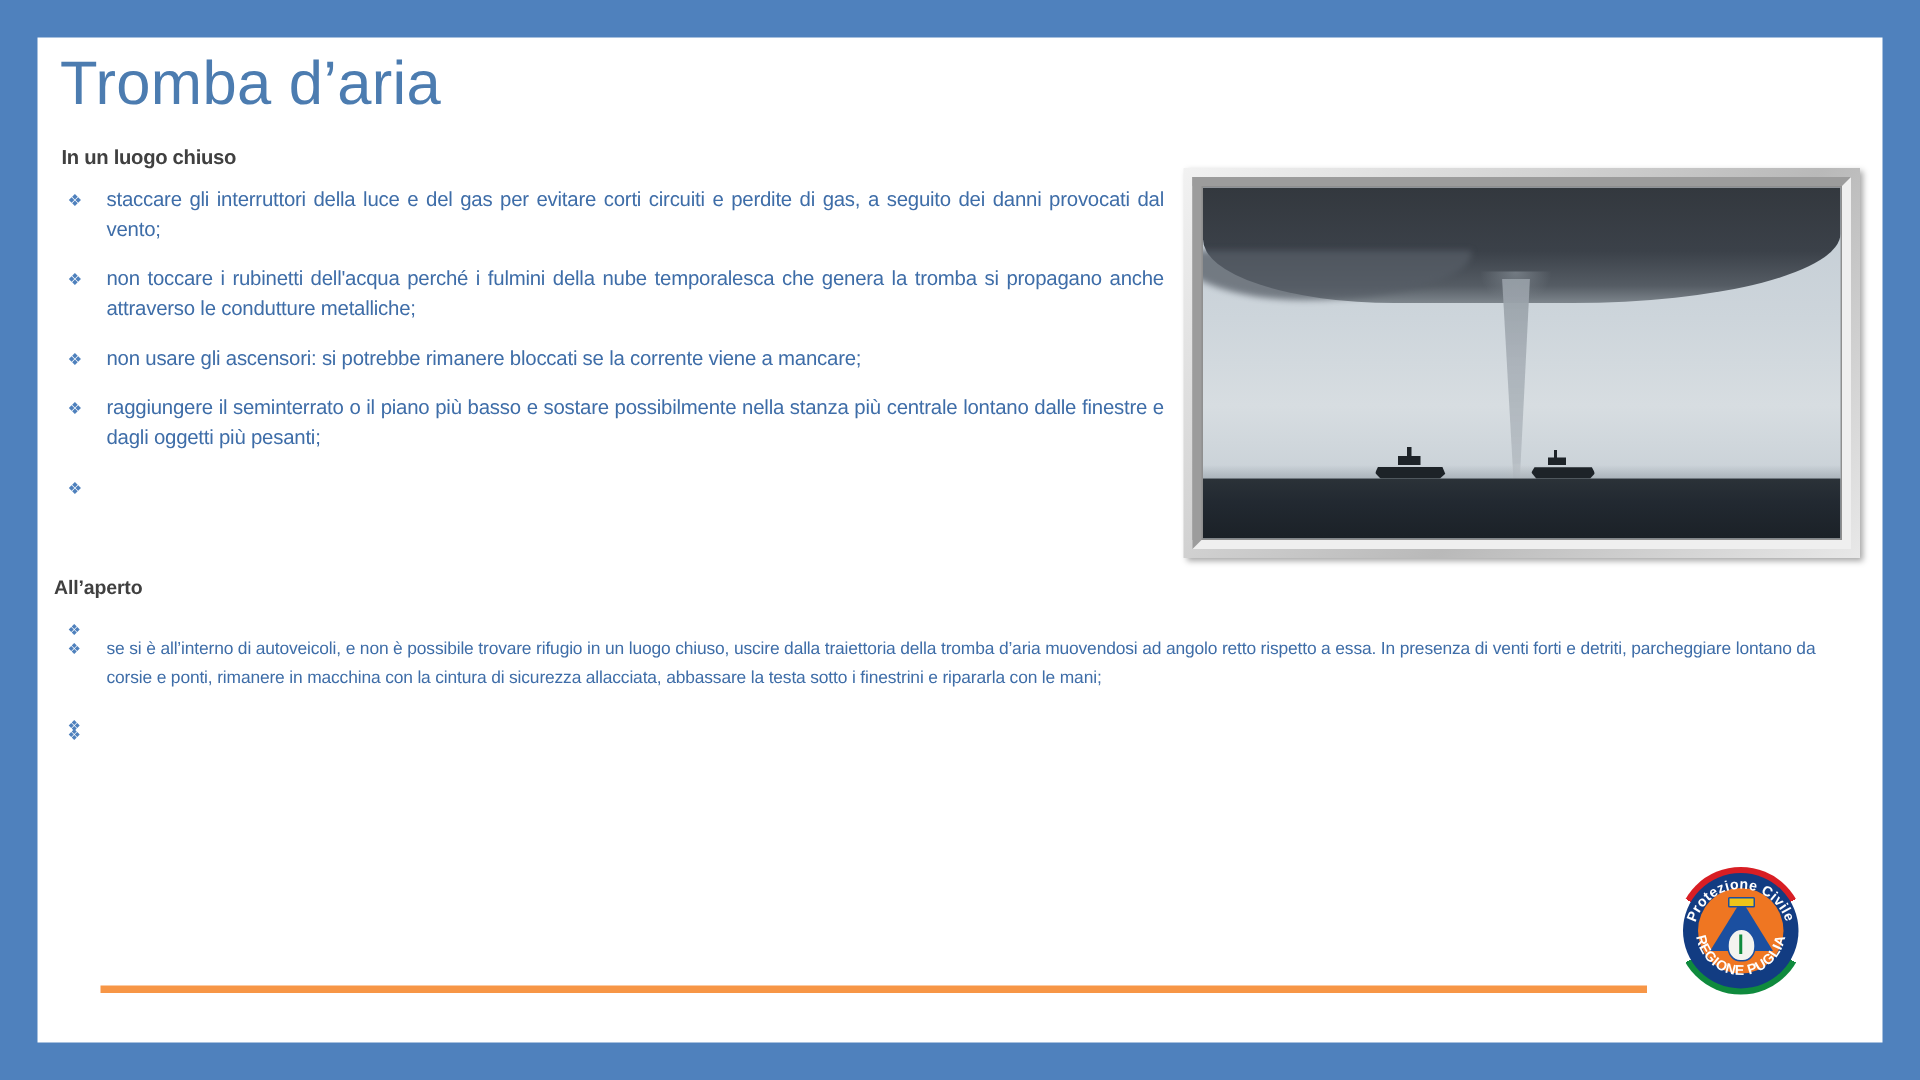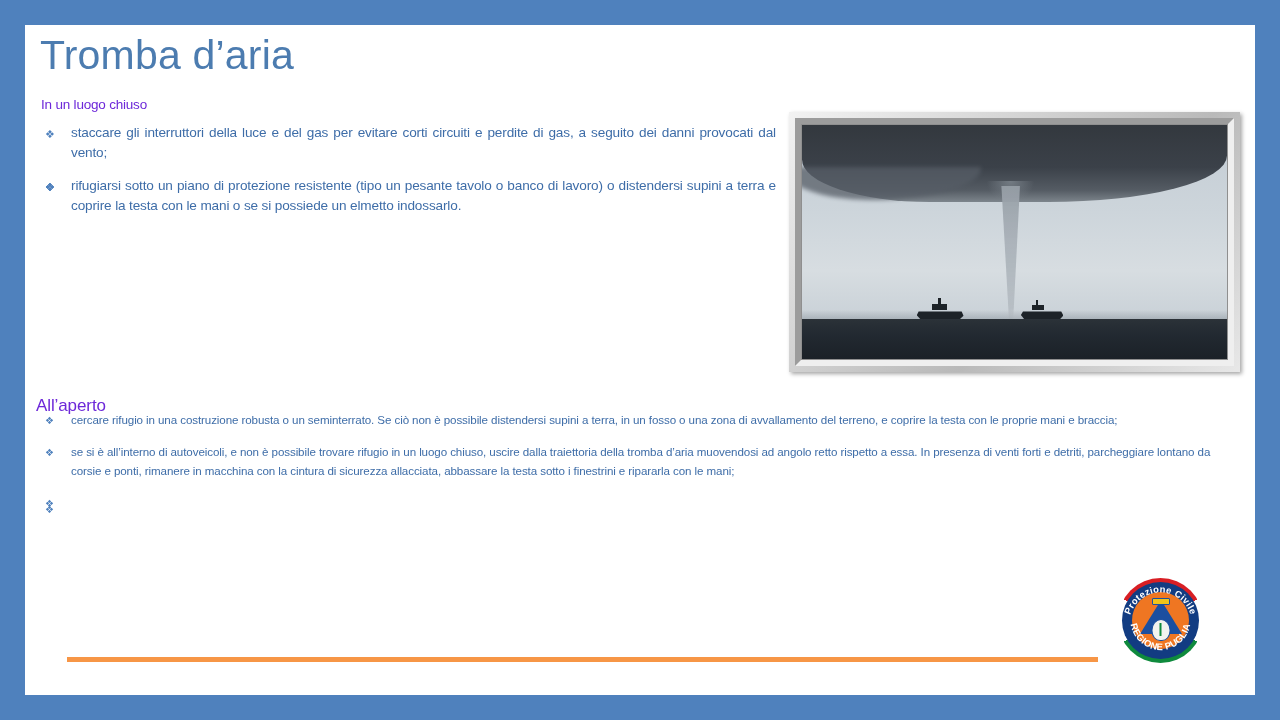"In un luogo chiuso" .sec-head { color: #6d28d9 -> #404040; font-weight: normal -> bold }
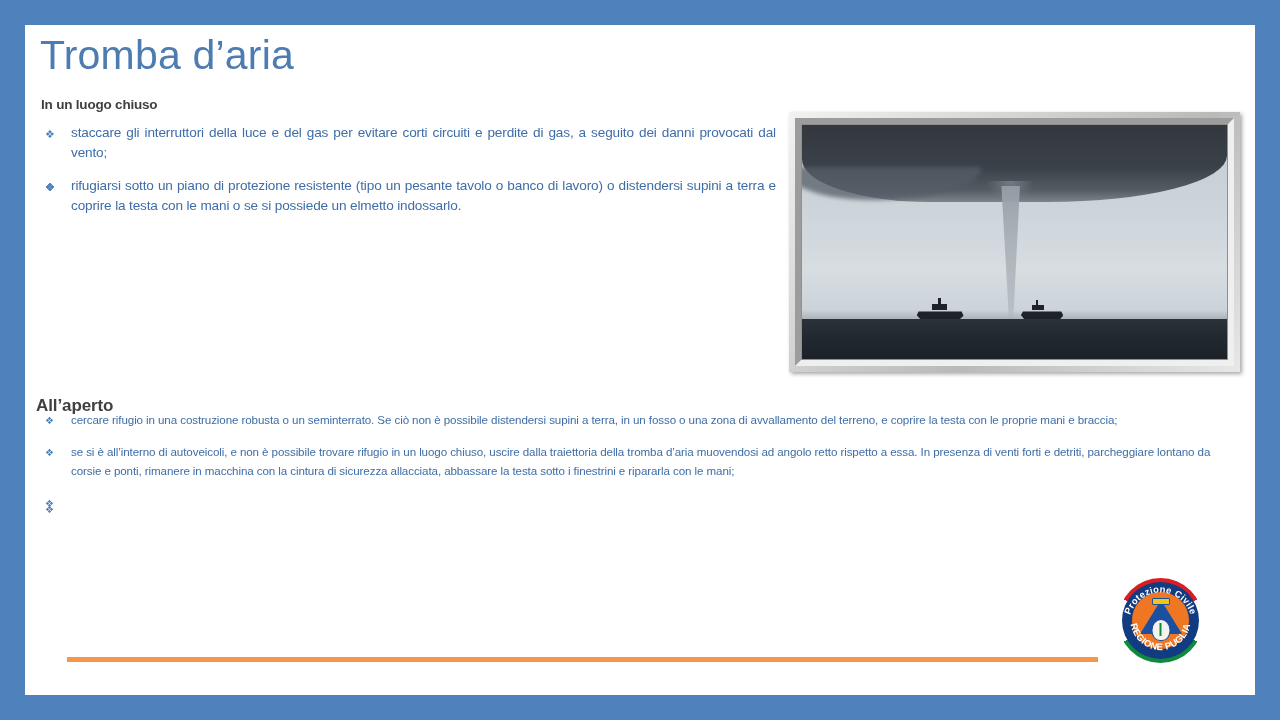"non toccare i rubinetti dell'acqua" span { html: none -> <span>non toccare i rubinetti dell'acqua perché i fulmini della nube temporalesca che genera la tromba si propagano anche attraverso le condutture metalliche;</span> }
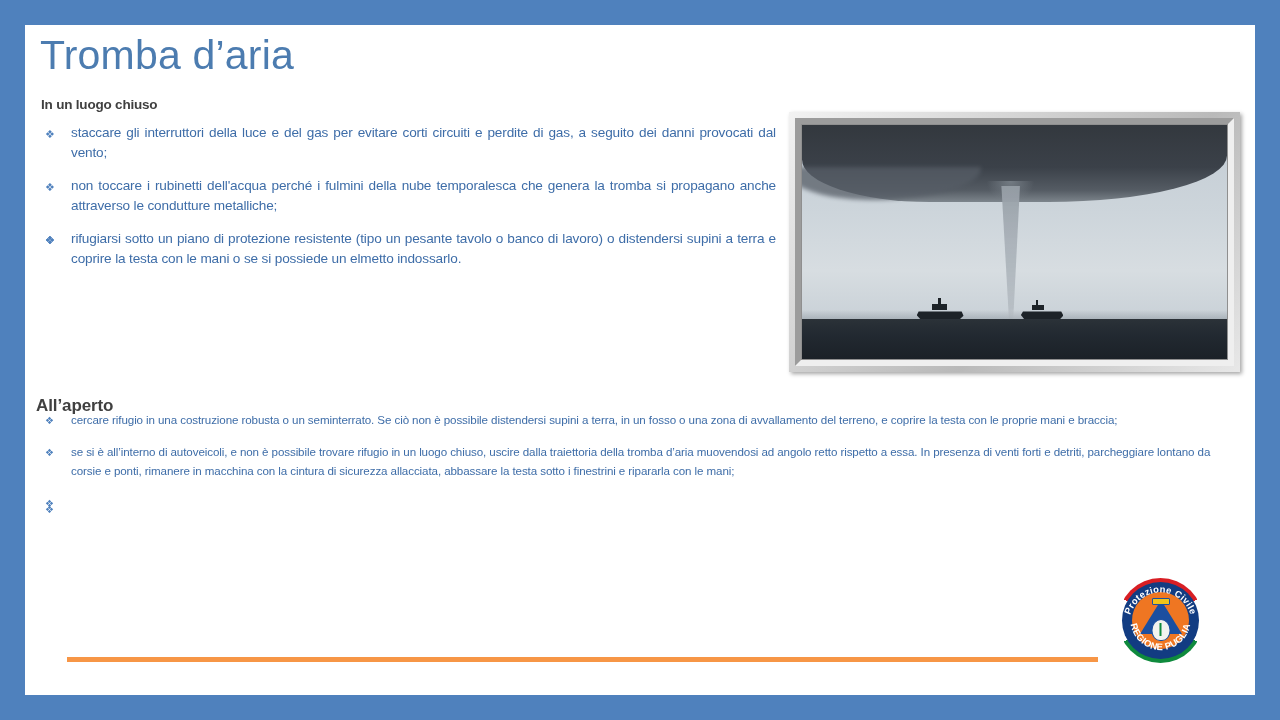"non usare gli ascensori: si" span { html: none -> <span>non usare gli ascensori: si potrebbe rimanere bloccati se la corrente viene a mancare;</span> }
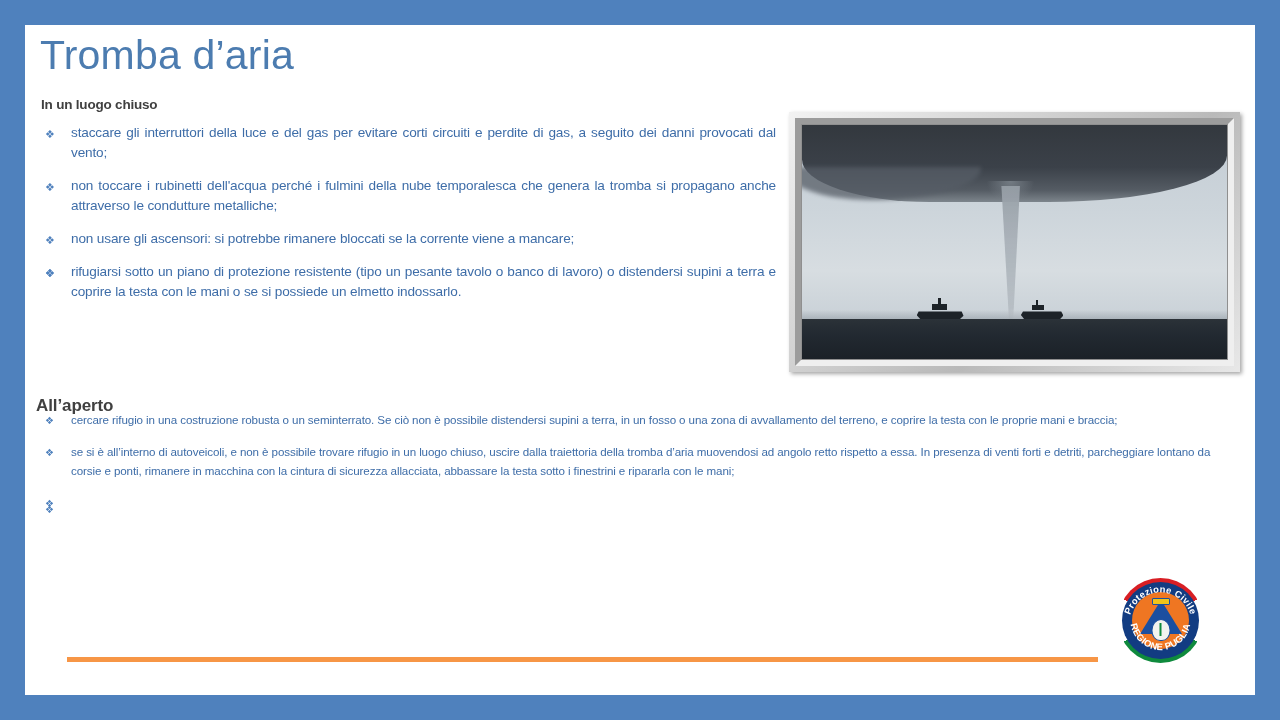"raggiungere il seminterrato o il" span { html: none -> <span>raggiungere il seminterrato o il piano più basso e sostare possibilmente nella stanza più centrale lontano dalle finestre e dagli oggetti più pesanti;</span> }
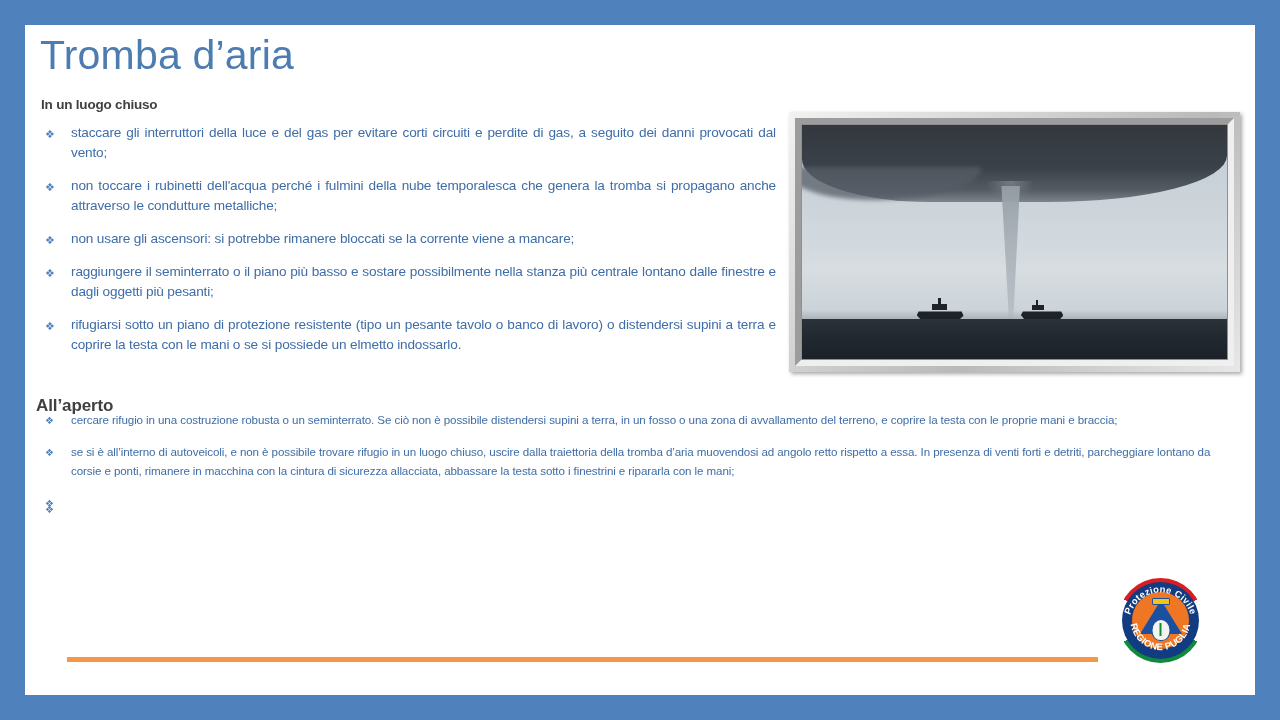"rifugiarsi sotto un piano di" span { html: <span>rifugiarsi sotto un piano di protezione resistente (tipo un pesante tavolo o banco di lavoro) o distendersi supini a terra e coprire la testa con le mani o se si possiede un elmetto indossarlo.</span> -> none }
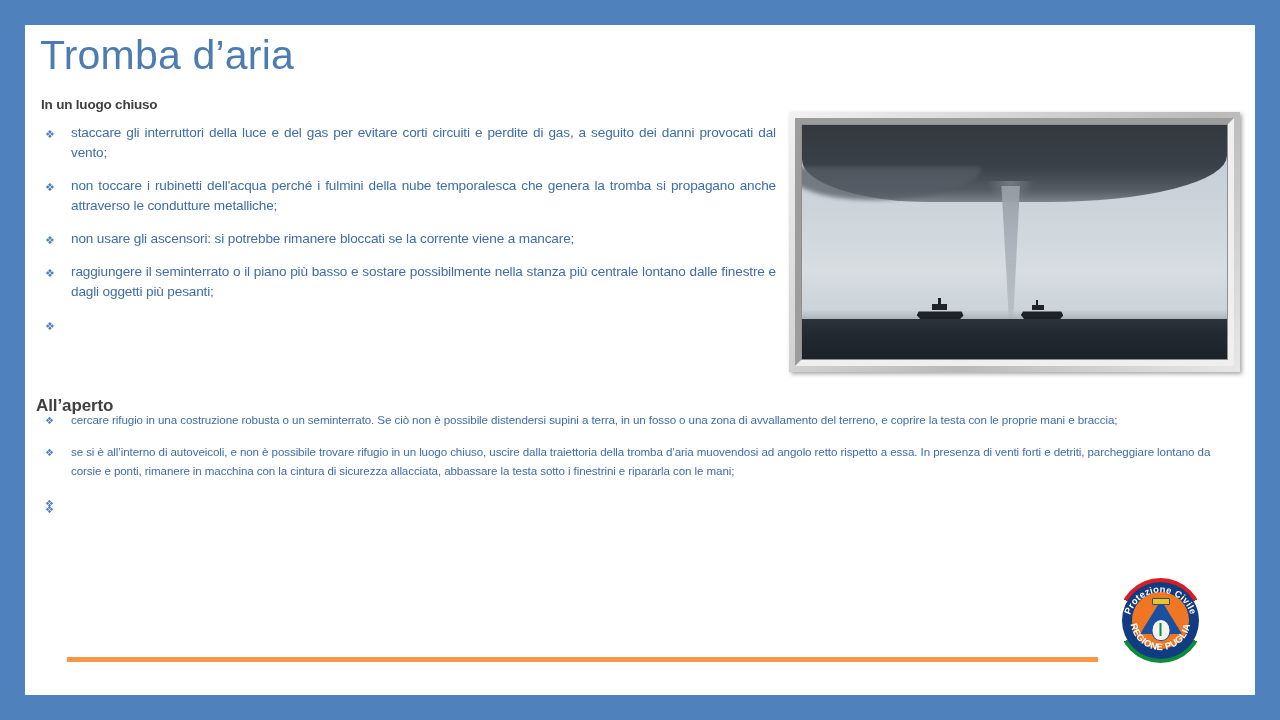"All’aperto" #head-aperto { font-size: 17px -> 13px; top: 371px -> 359px }
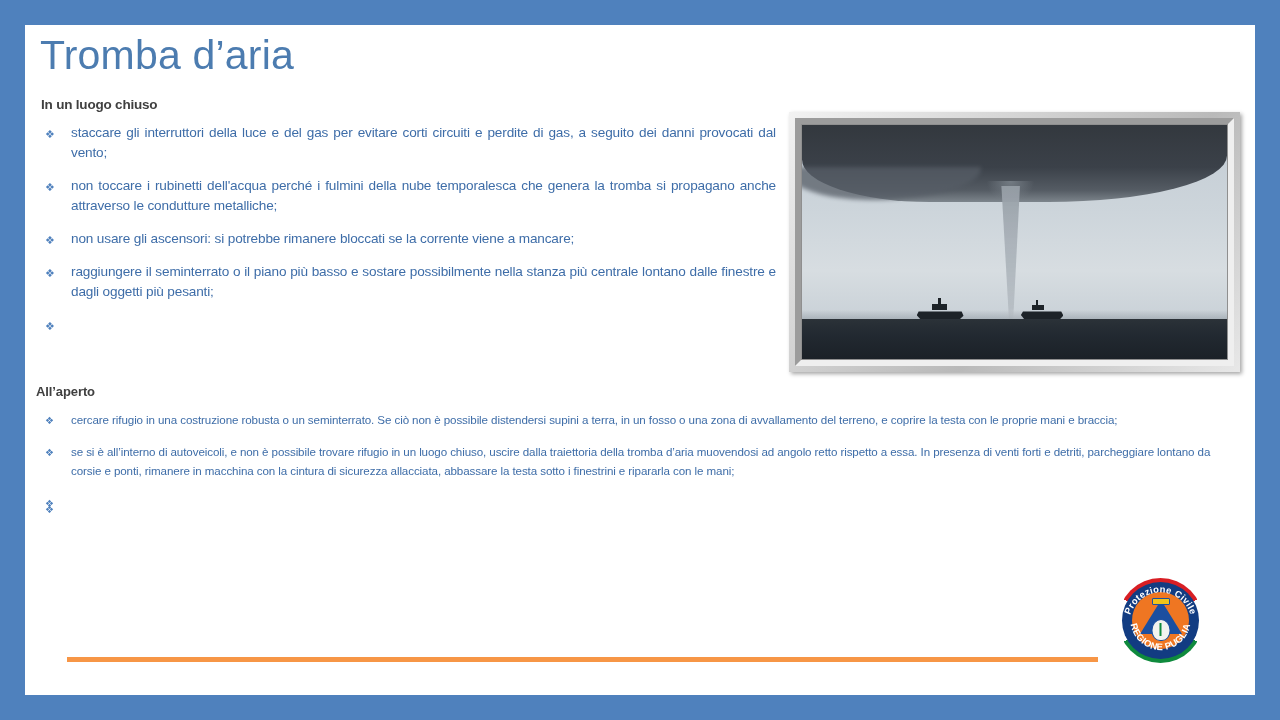"cercare rifugio in una costruzione" span { html: <span>cercare rifugio in una costruzione robusta o un seminterrato. Se ciò non è possibile distendersi supini a terra, in un fosso o una zona di avvallamento del terreno, e coprire la testa con le proprie mani e braccia;</span> -> none }
